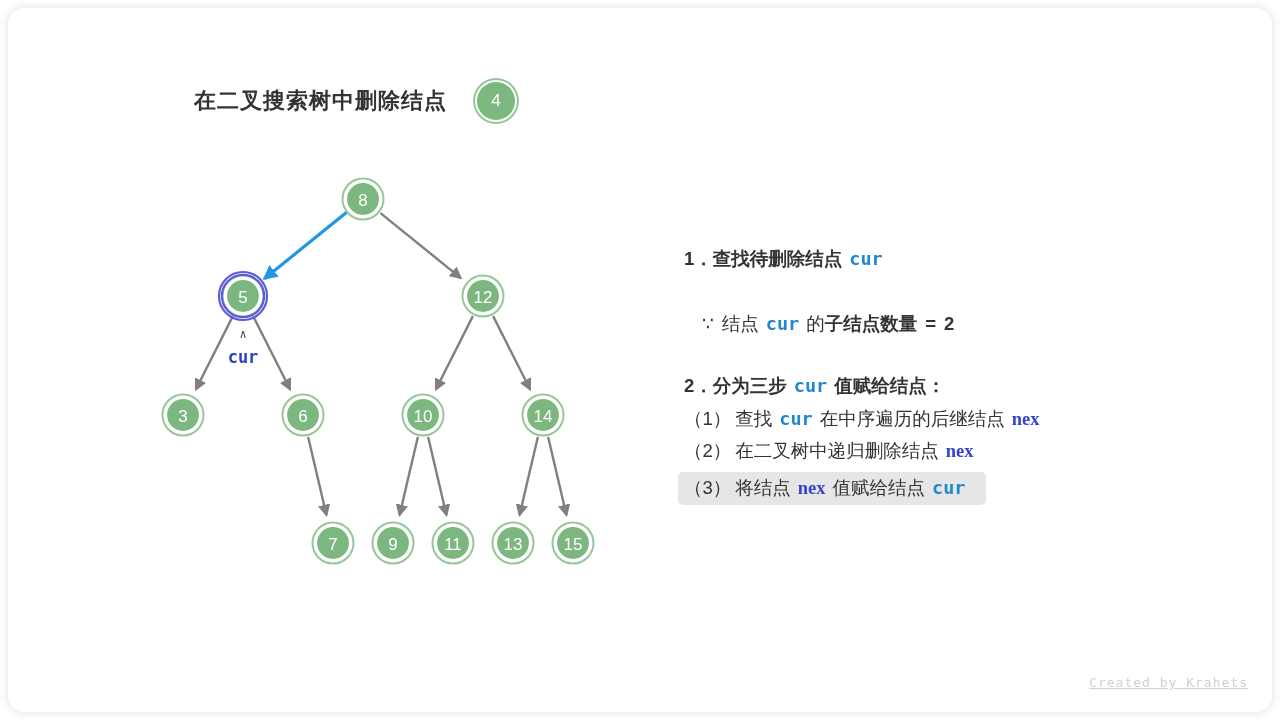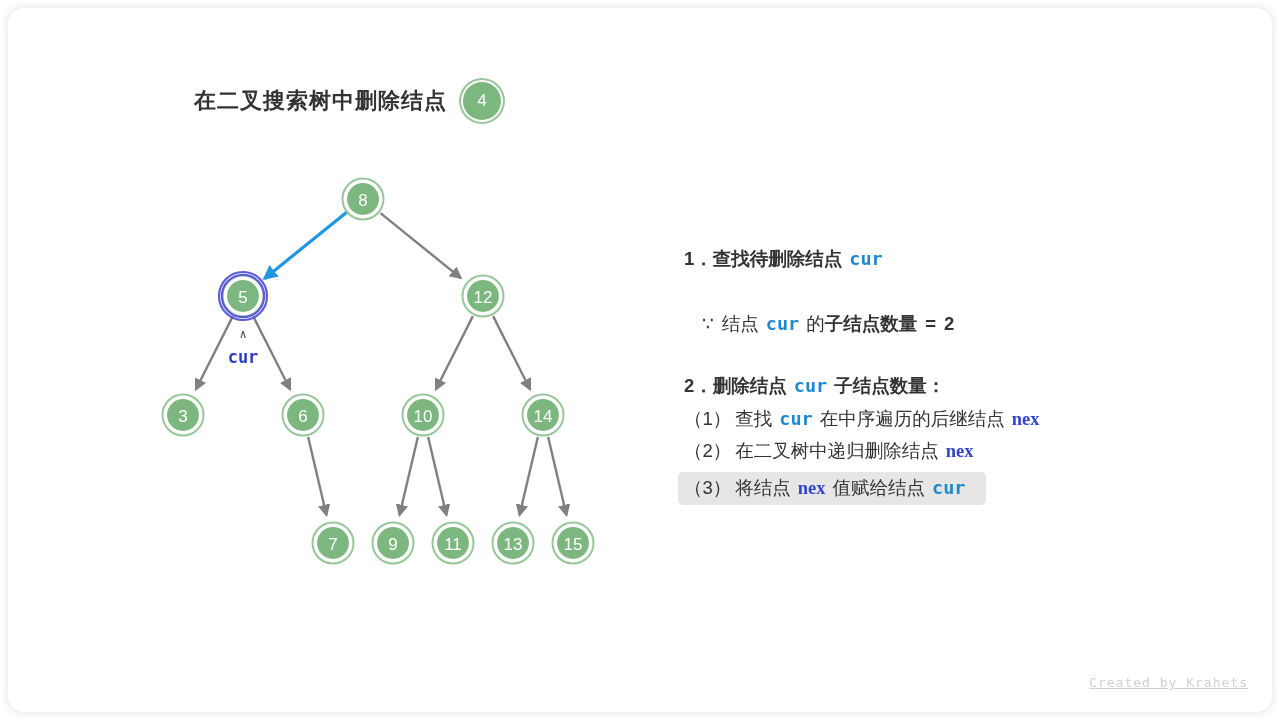"在二叉搜索树中删除结点" #title-row { gap: 14px -> 28px }
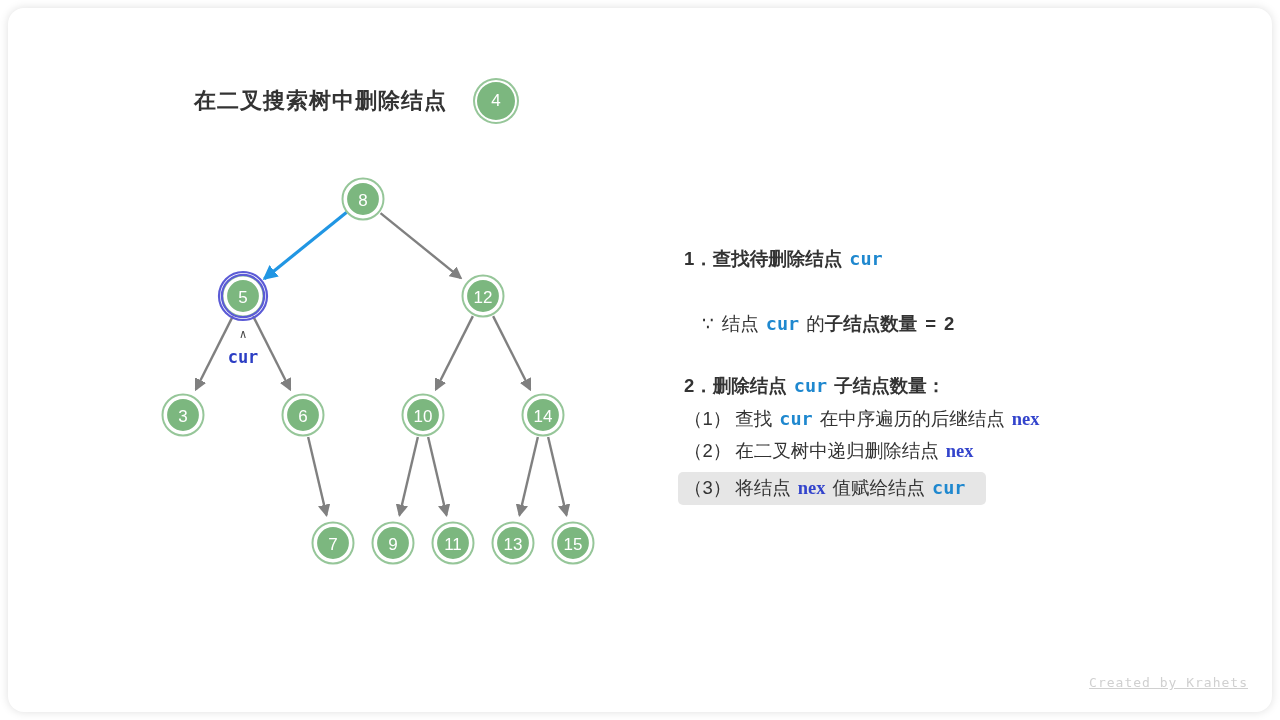"删除结点" span { text: 删除结点 -> 分为三步 }
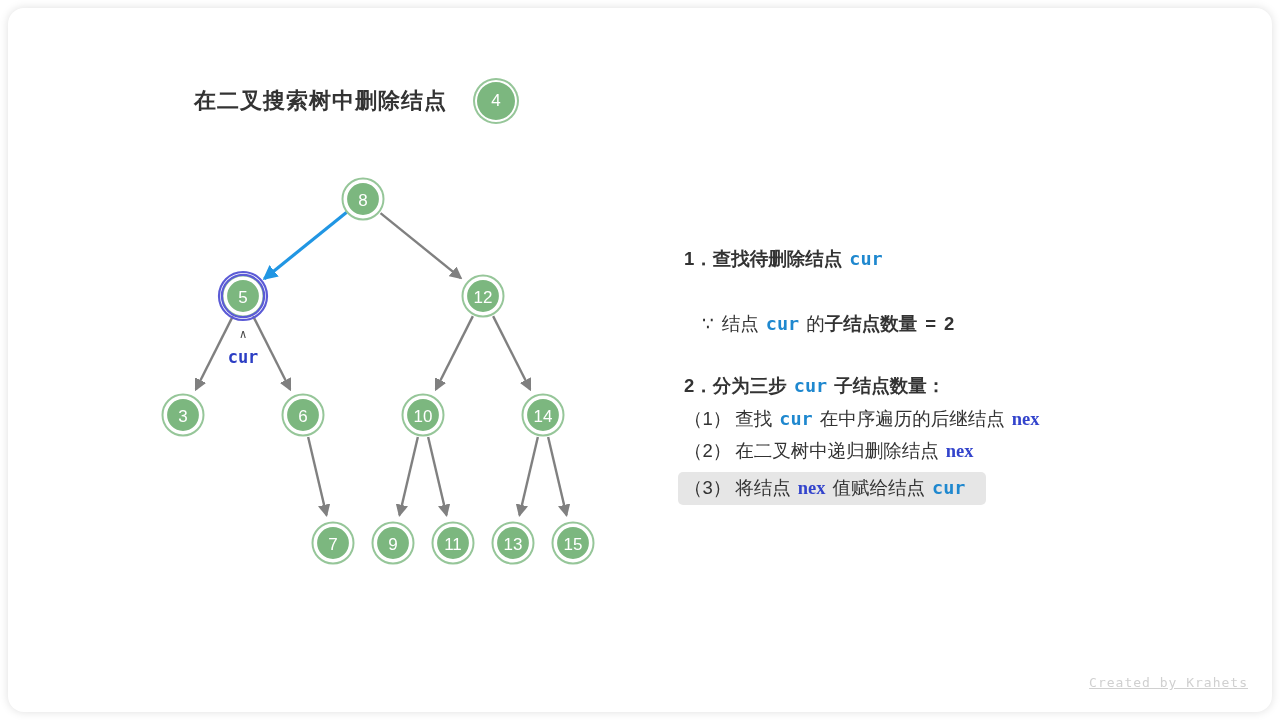"子结点数量：" span { text: 子结点数量 -> 值赋给结点 }
